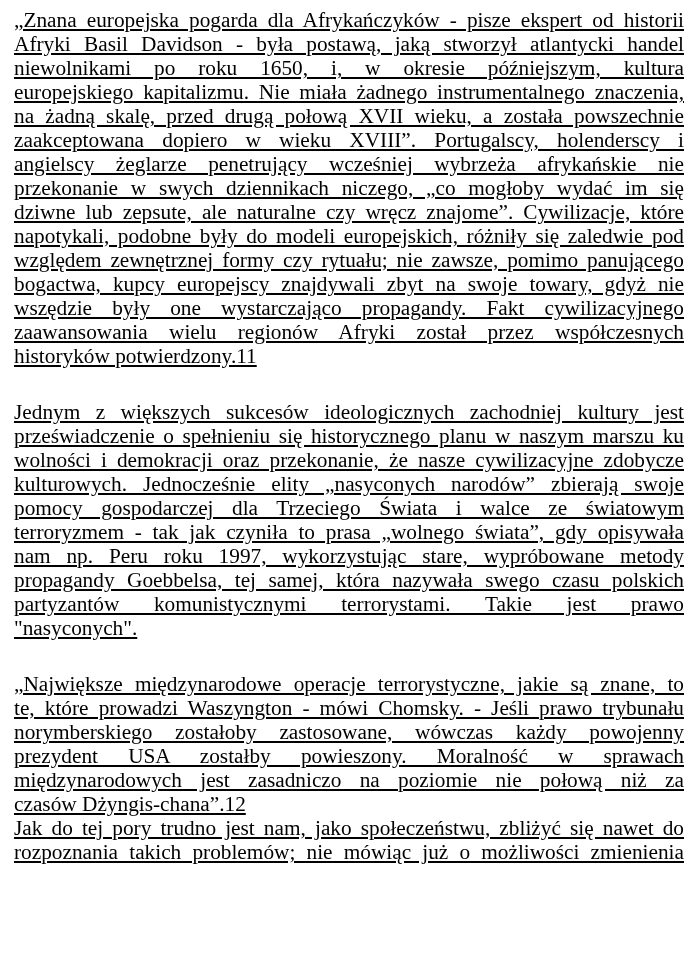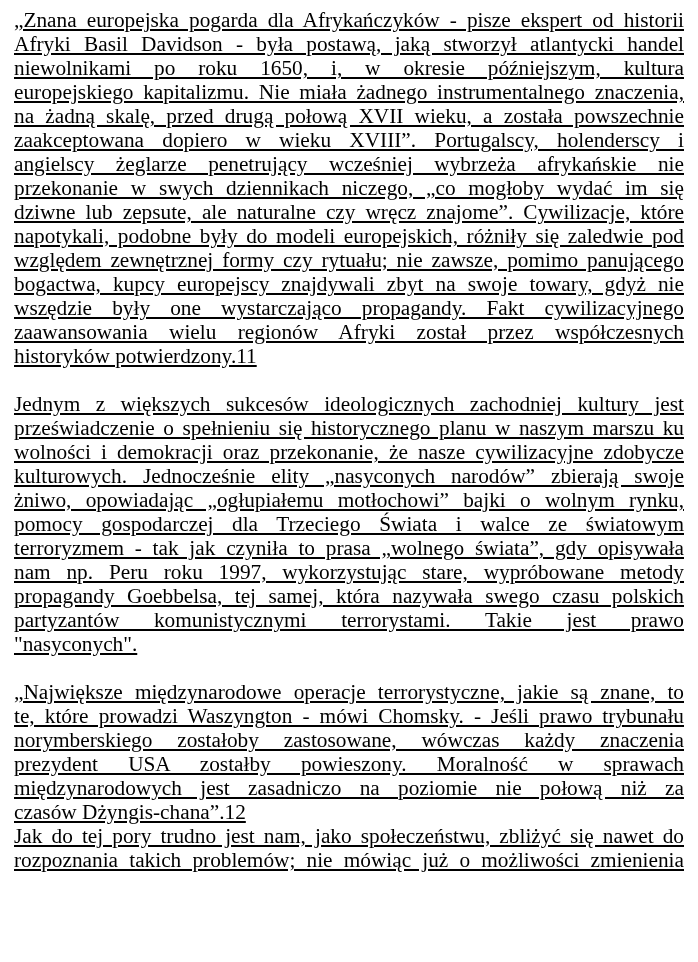"Jednym z większych sukcesów" .para.gap-before { margin-top: 24px -> 32px }
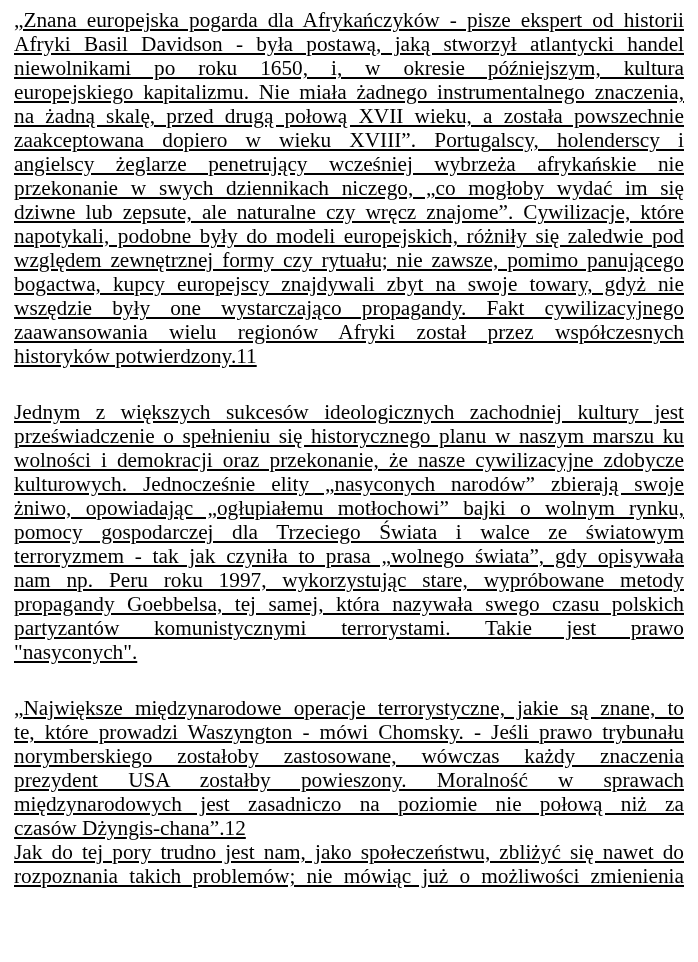"żniwo, opowiadając „ogłupiałemu" span.line { html: <span>żniwo, opowiadając „ogłupiałemu motłochowi” bajki o wolnym rynku,</span> -> none }
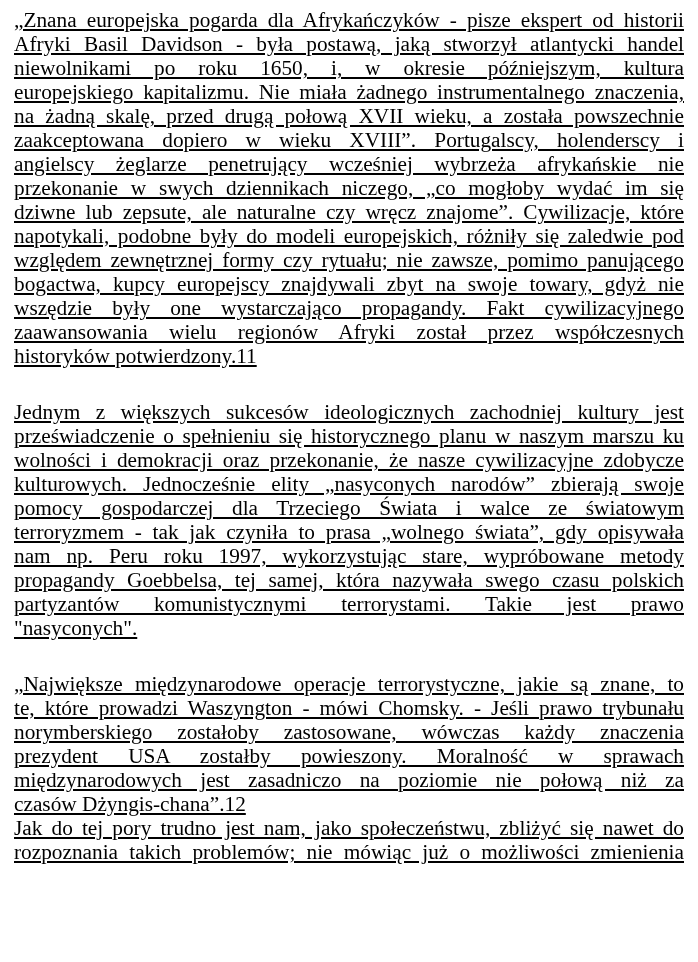"norymberskiego zostałoby zastosowane," span.line { text: znaczenia -> powojenny }
